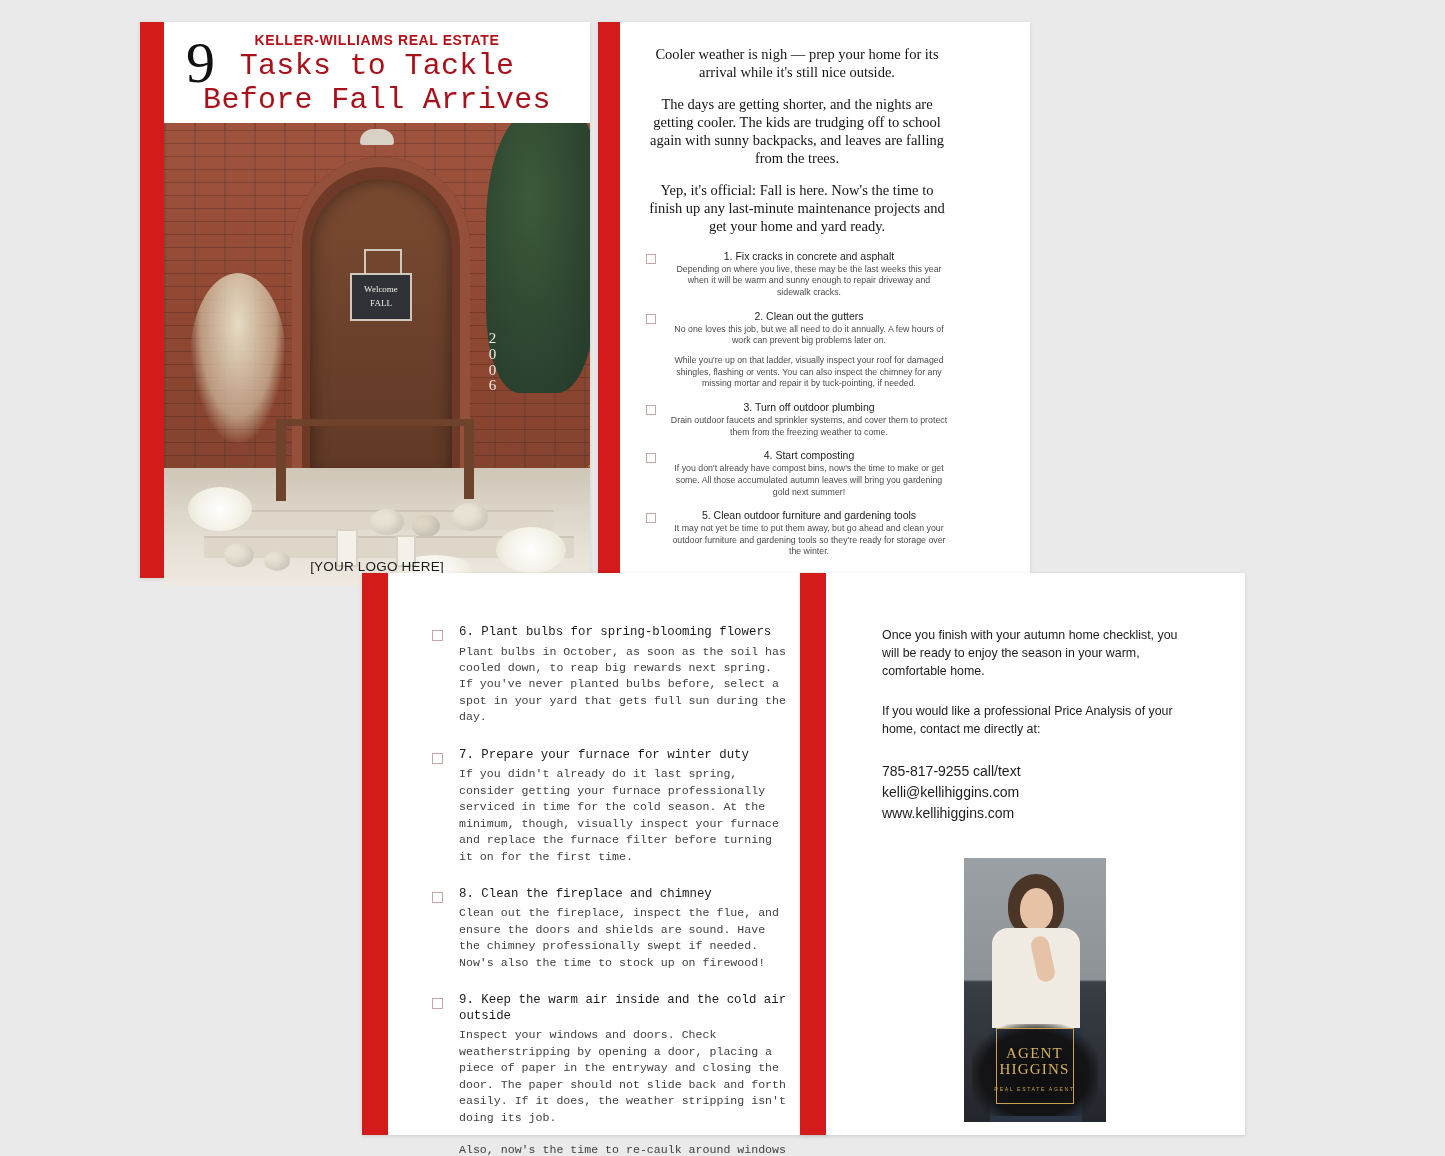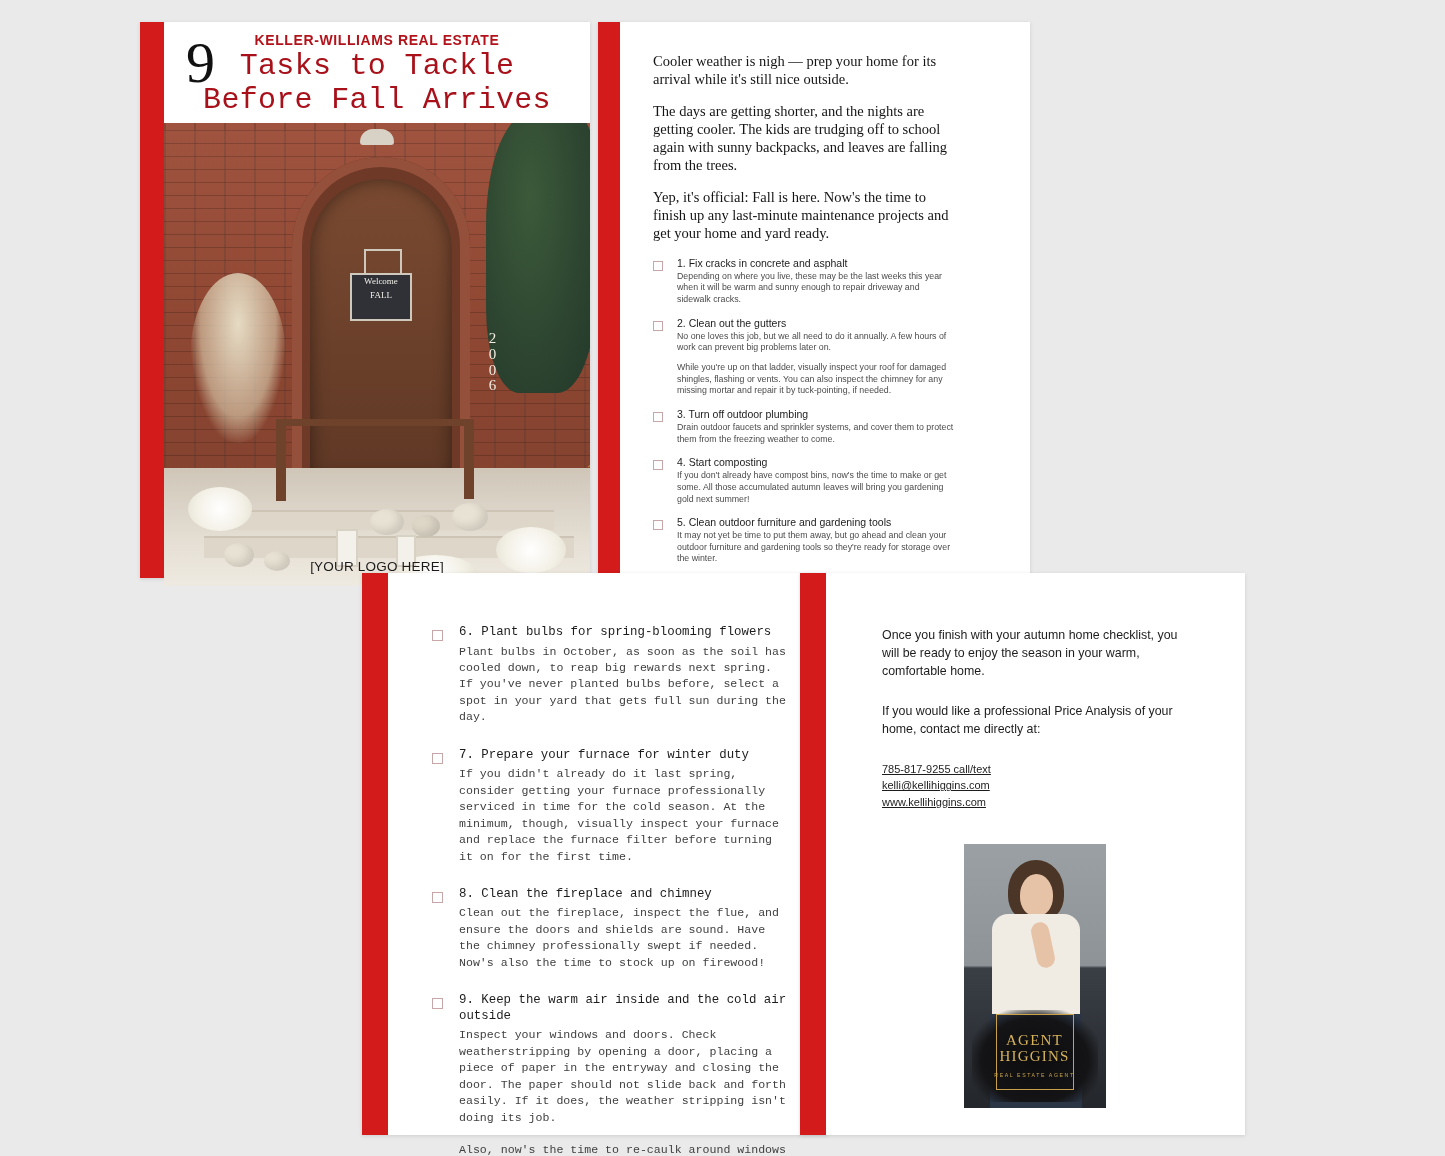"Cooler weather is nigh —" #page2 .page-inner { padding: 7px -> 0; text-align: none -> center }
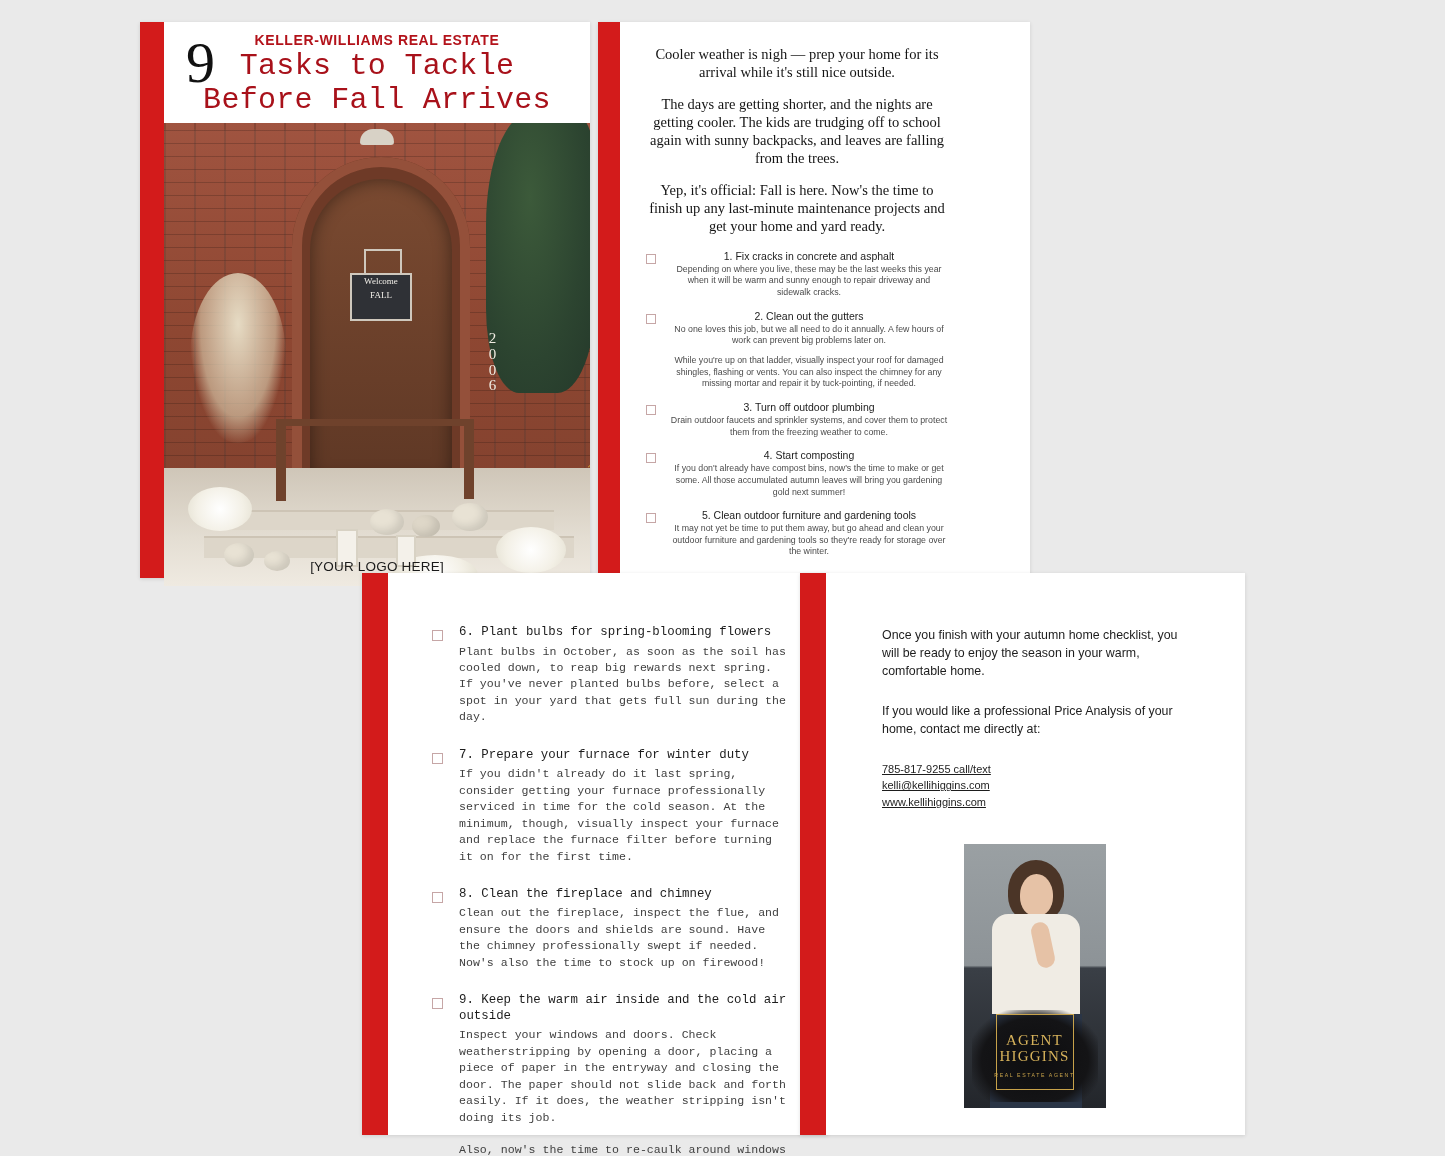"Welcome" .door-sign { padding-top: 0 -> 8px }
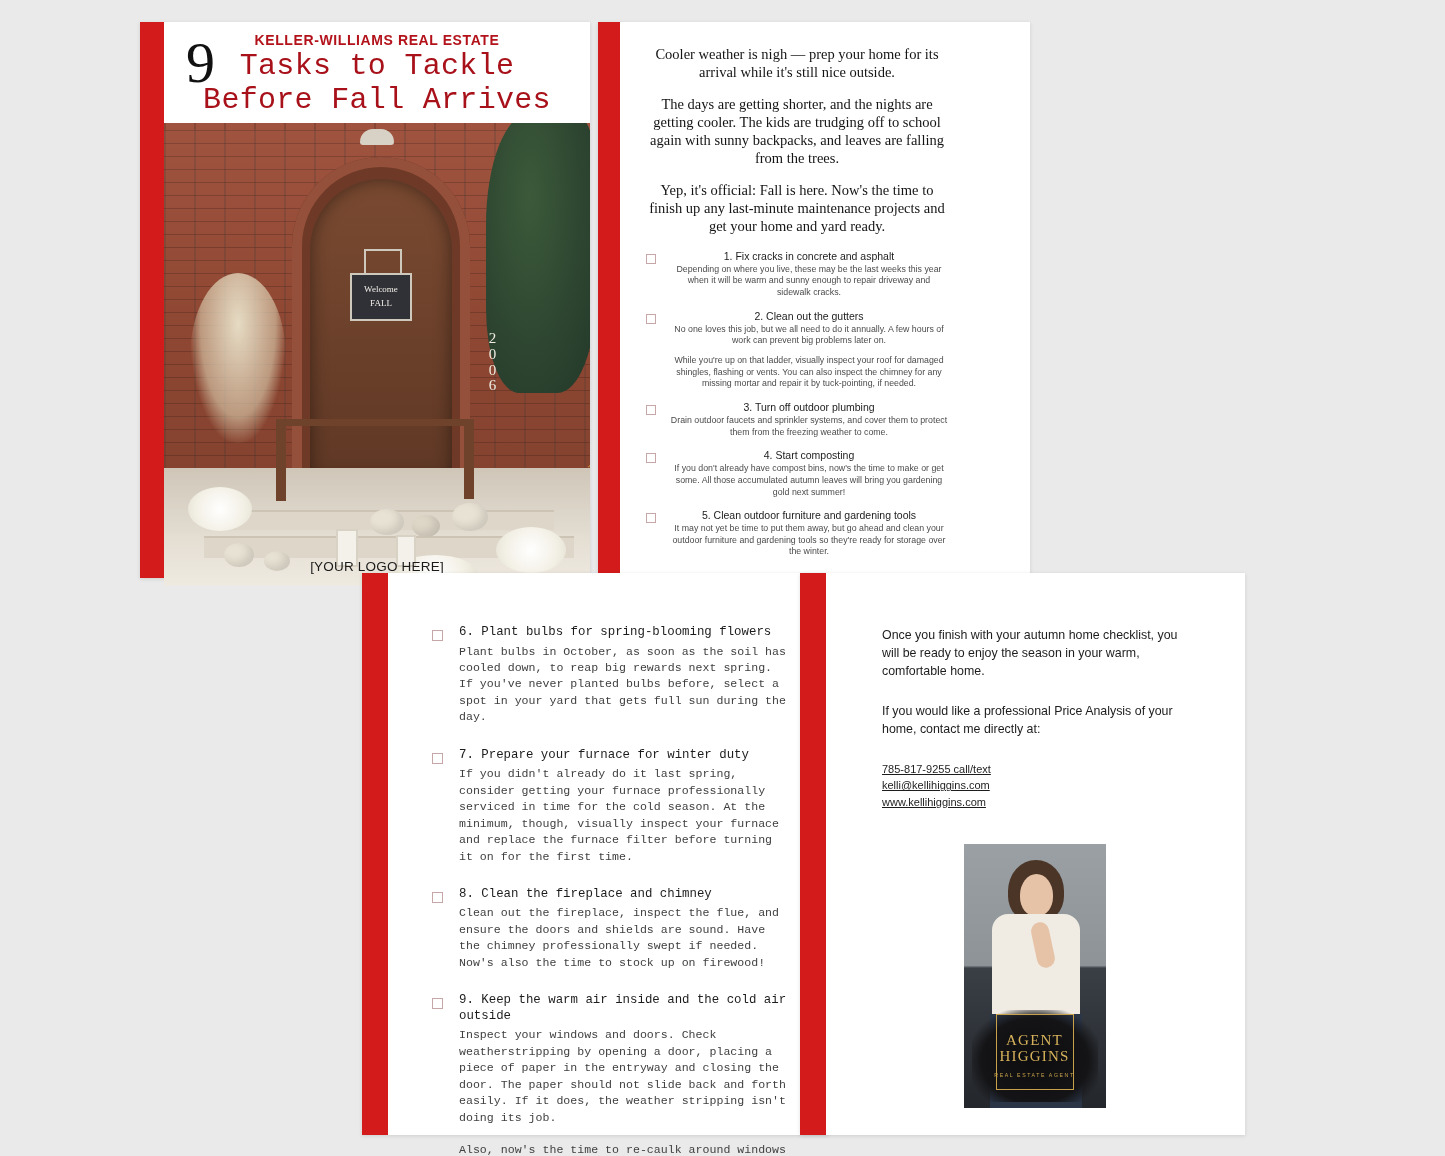"785-817-9255 call/text" .p4-contact { font-size: 11px -> 14px; text-decoration: underline -> none }
